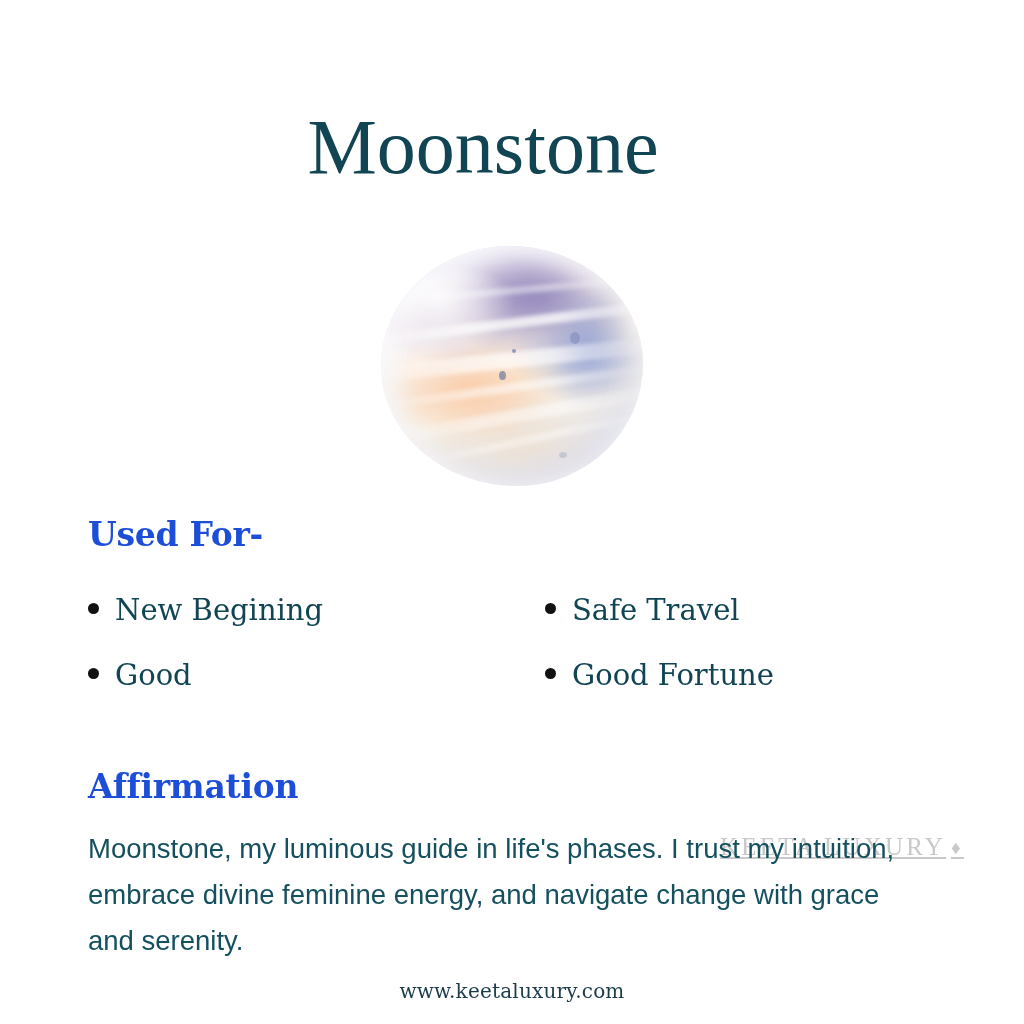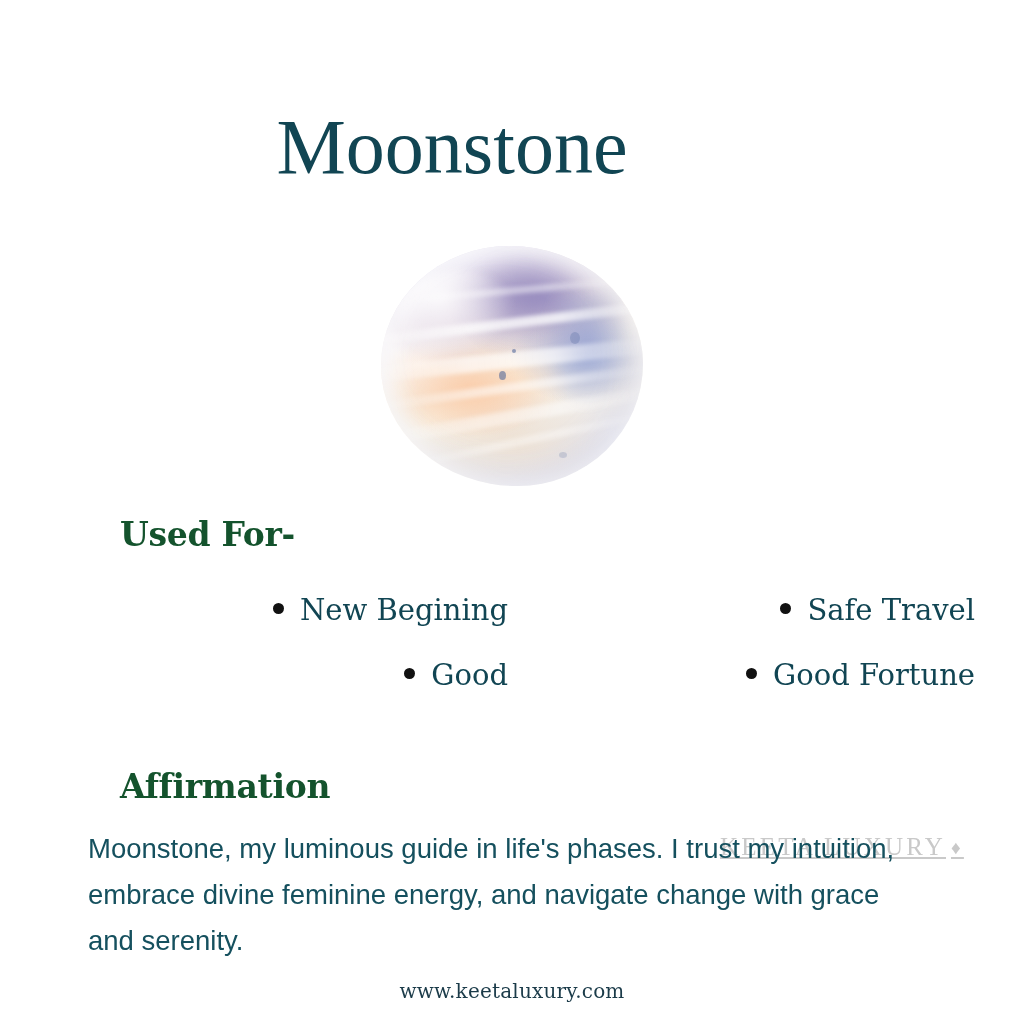"Moonstone" .title { padding-left: none -> 31px }
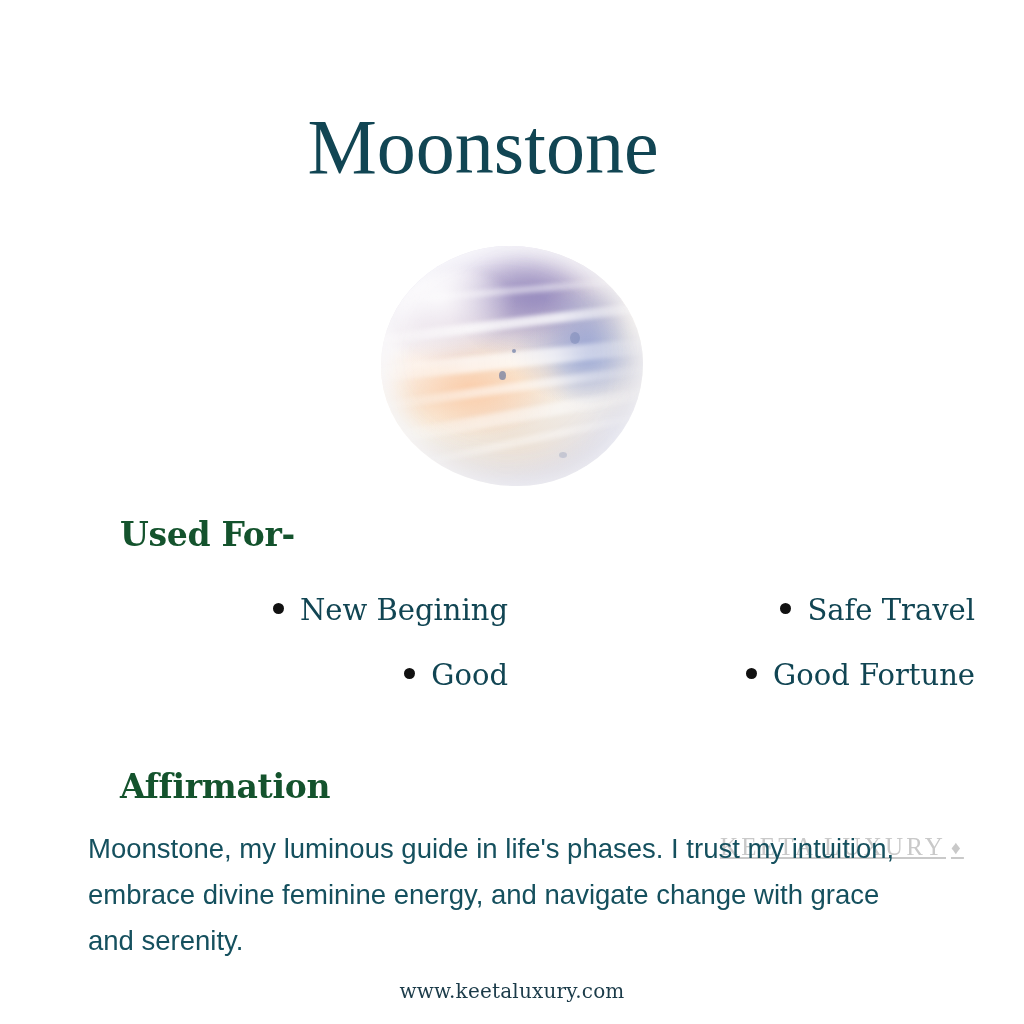"Used For-" .sec-heading { color: #14532d -> #1d4ed8; margin-left: 32px -> none }
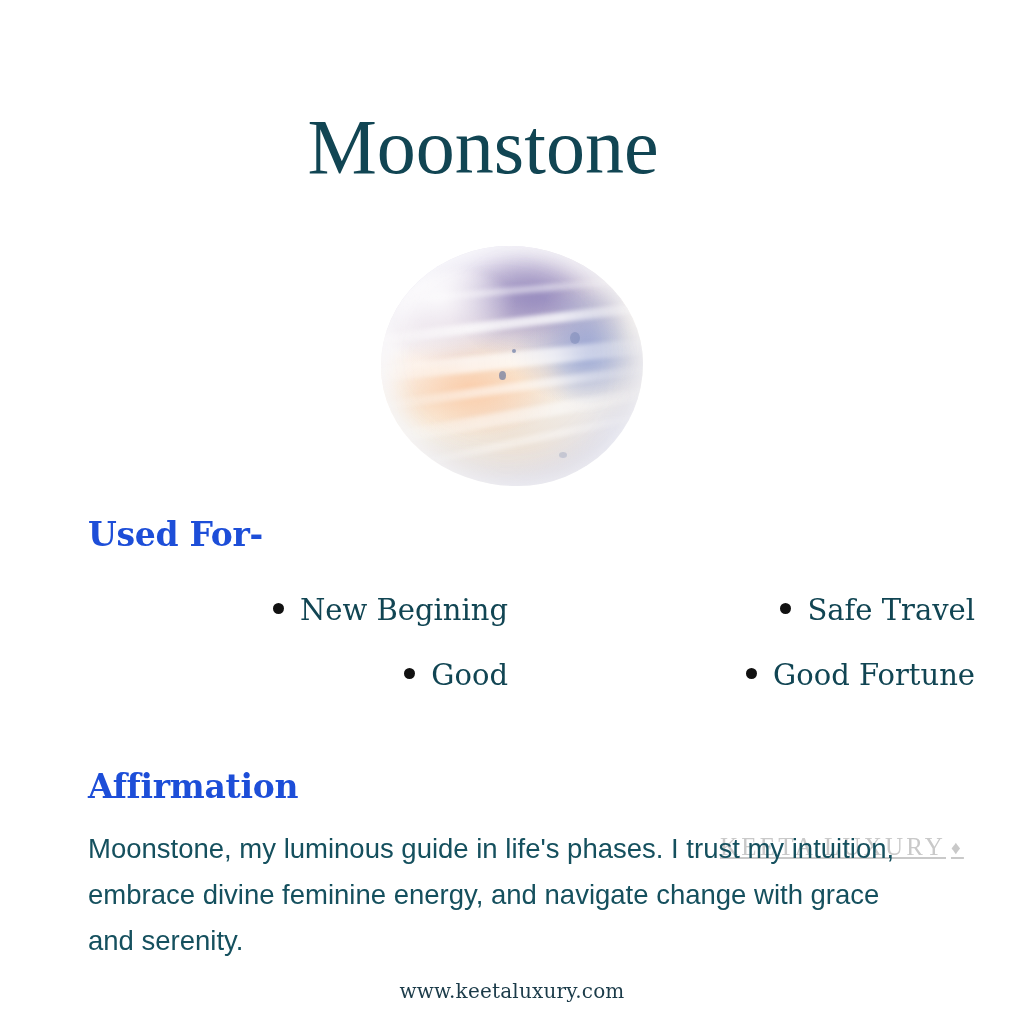"New Begining" .bullet-item { justify-content: flex-end -> none }
